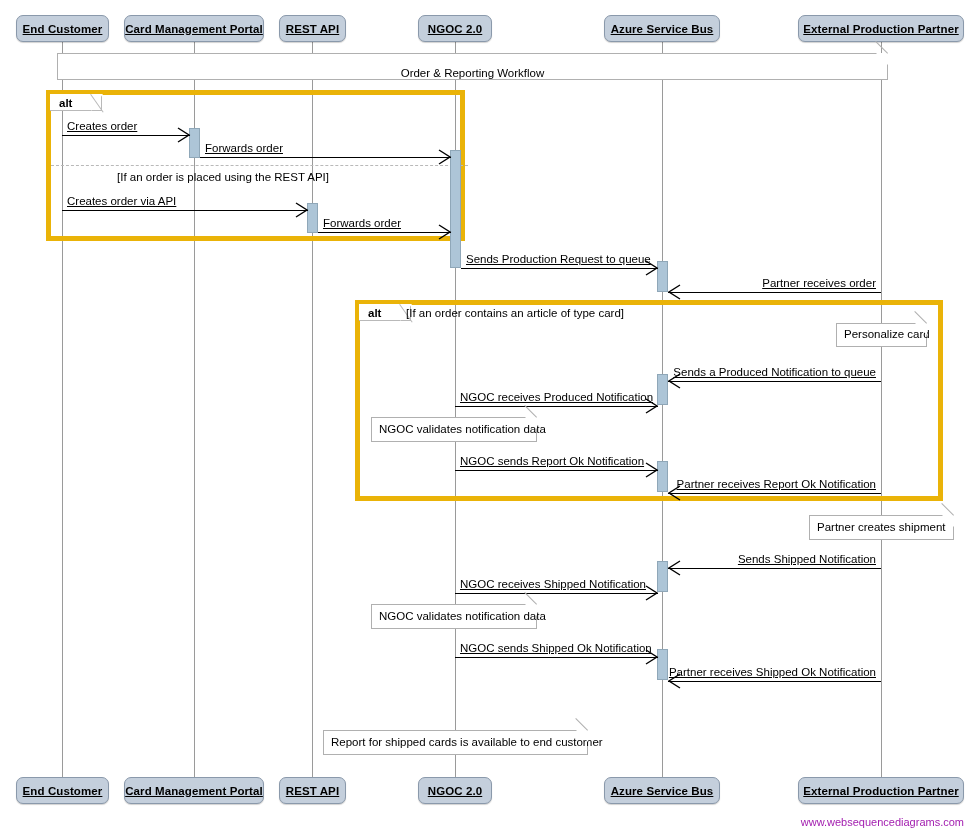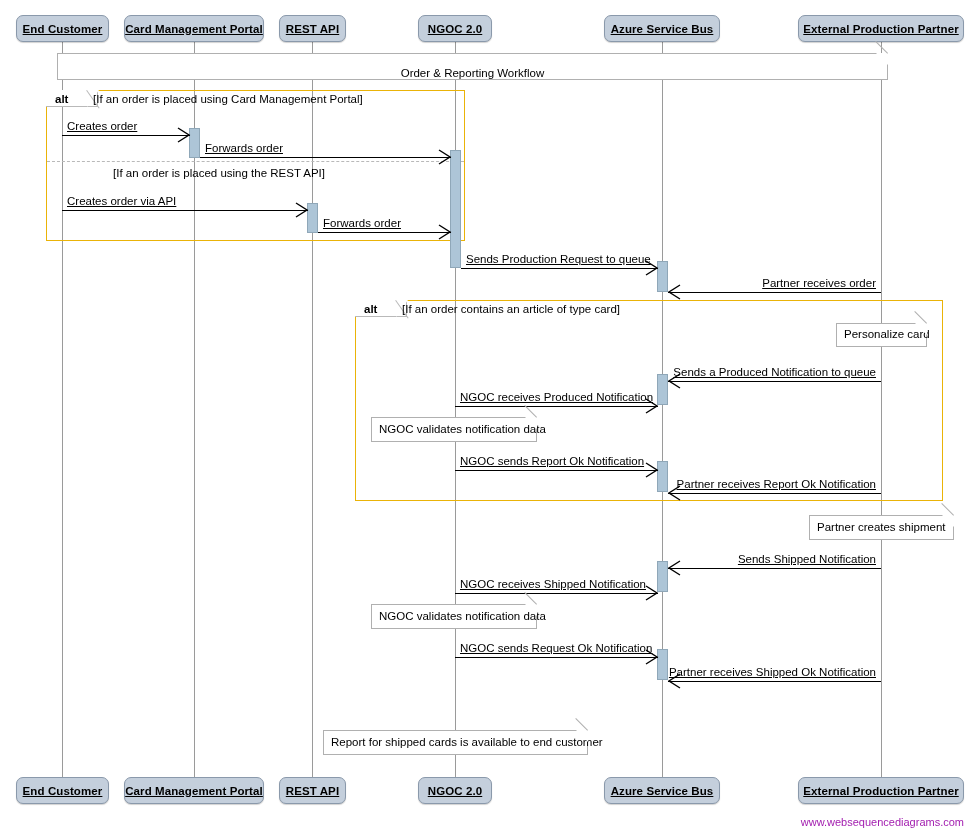"alt" .frag { border: 1px solid #eab308 -> 5px solid #eab308 }
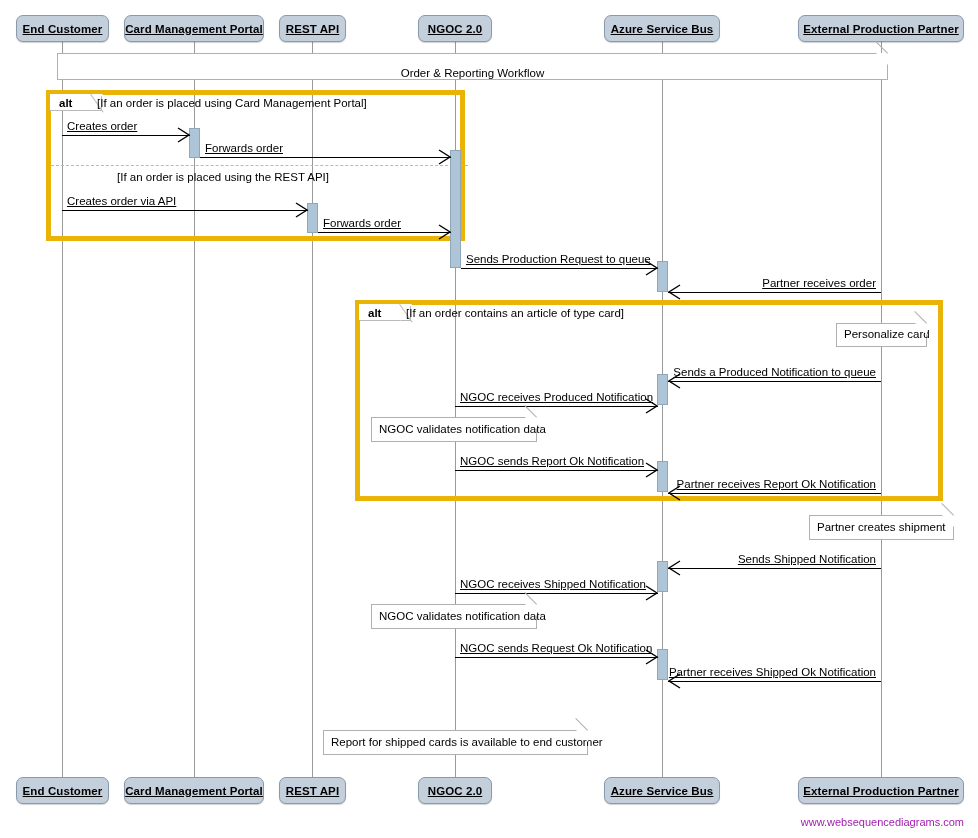"[If an order is placed using Card" div.cond { html: <div>[If an order is placed using Card Management Portal]</div> -> none }
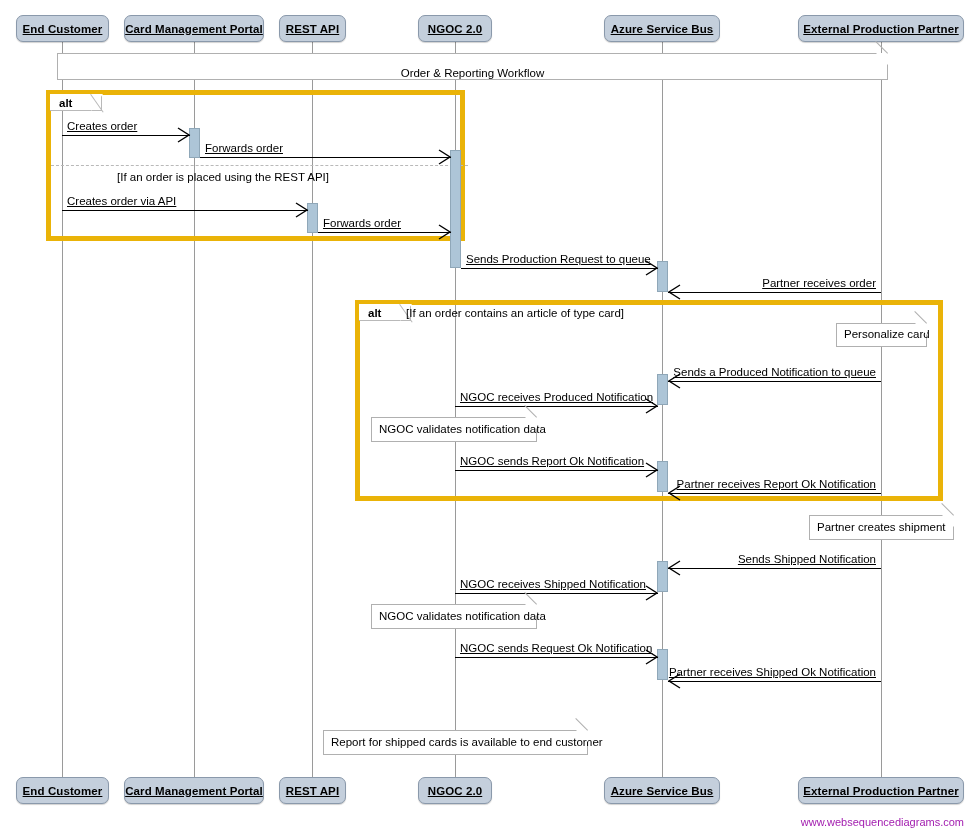"NGOC sends Request Ok Notification" span.label { text: Request -> Shipped }
